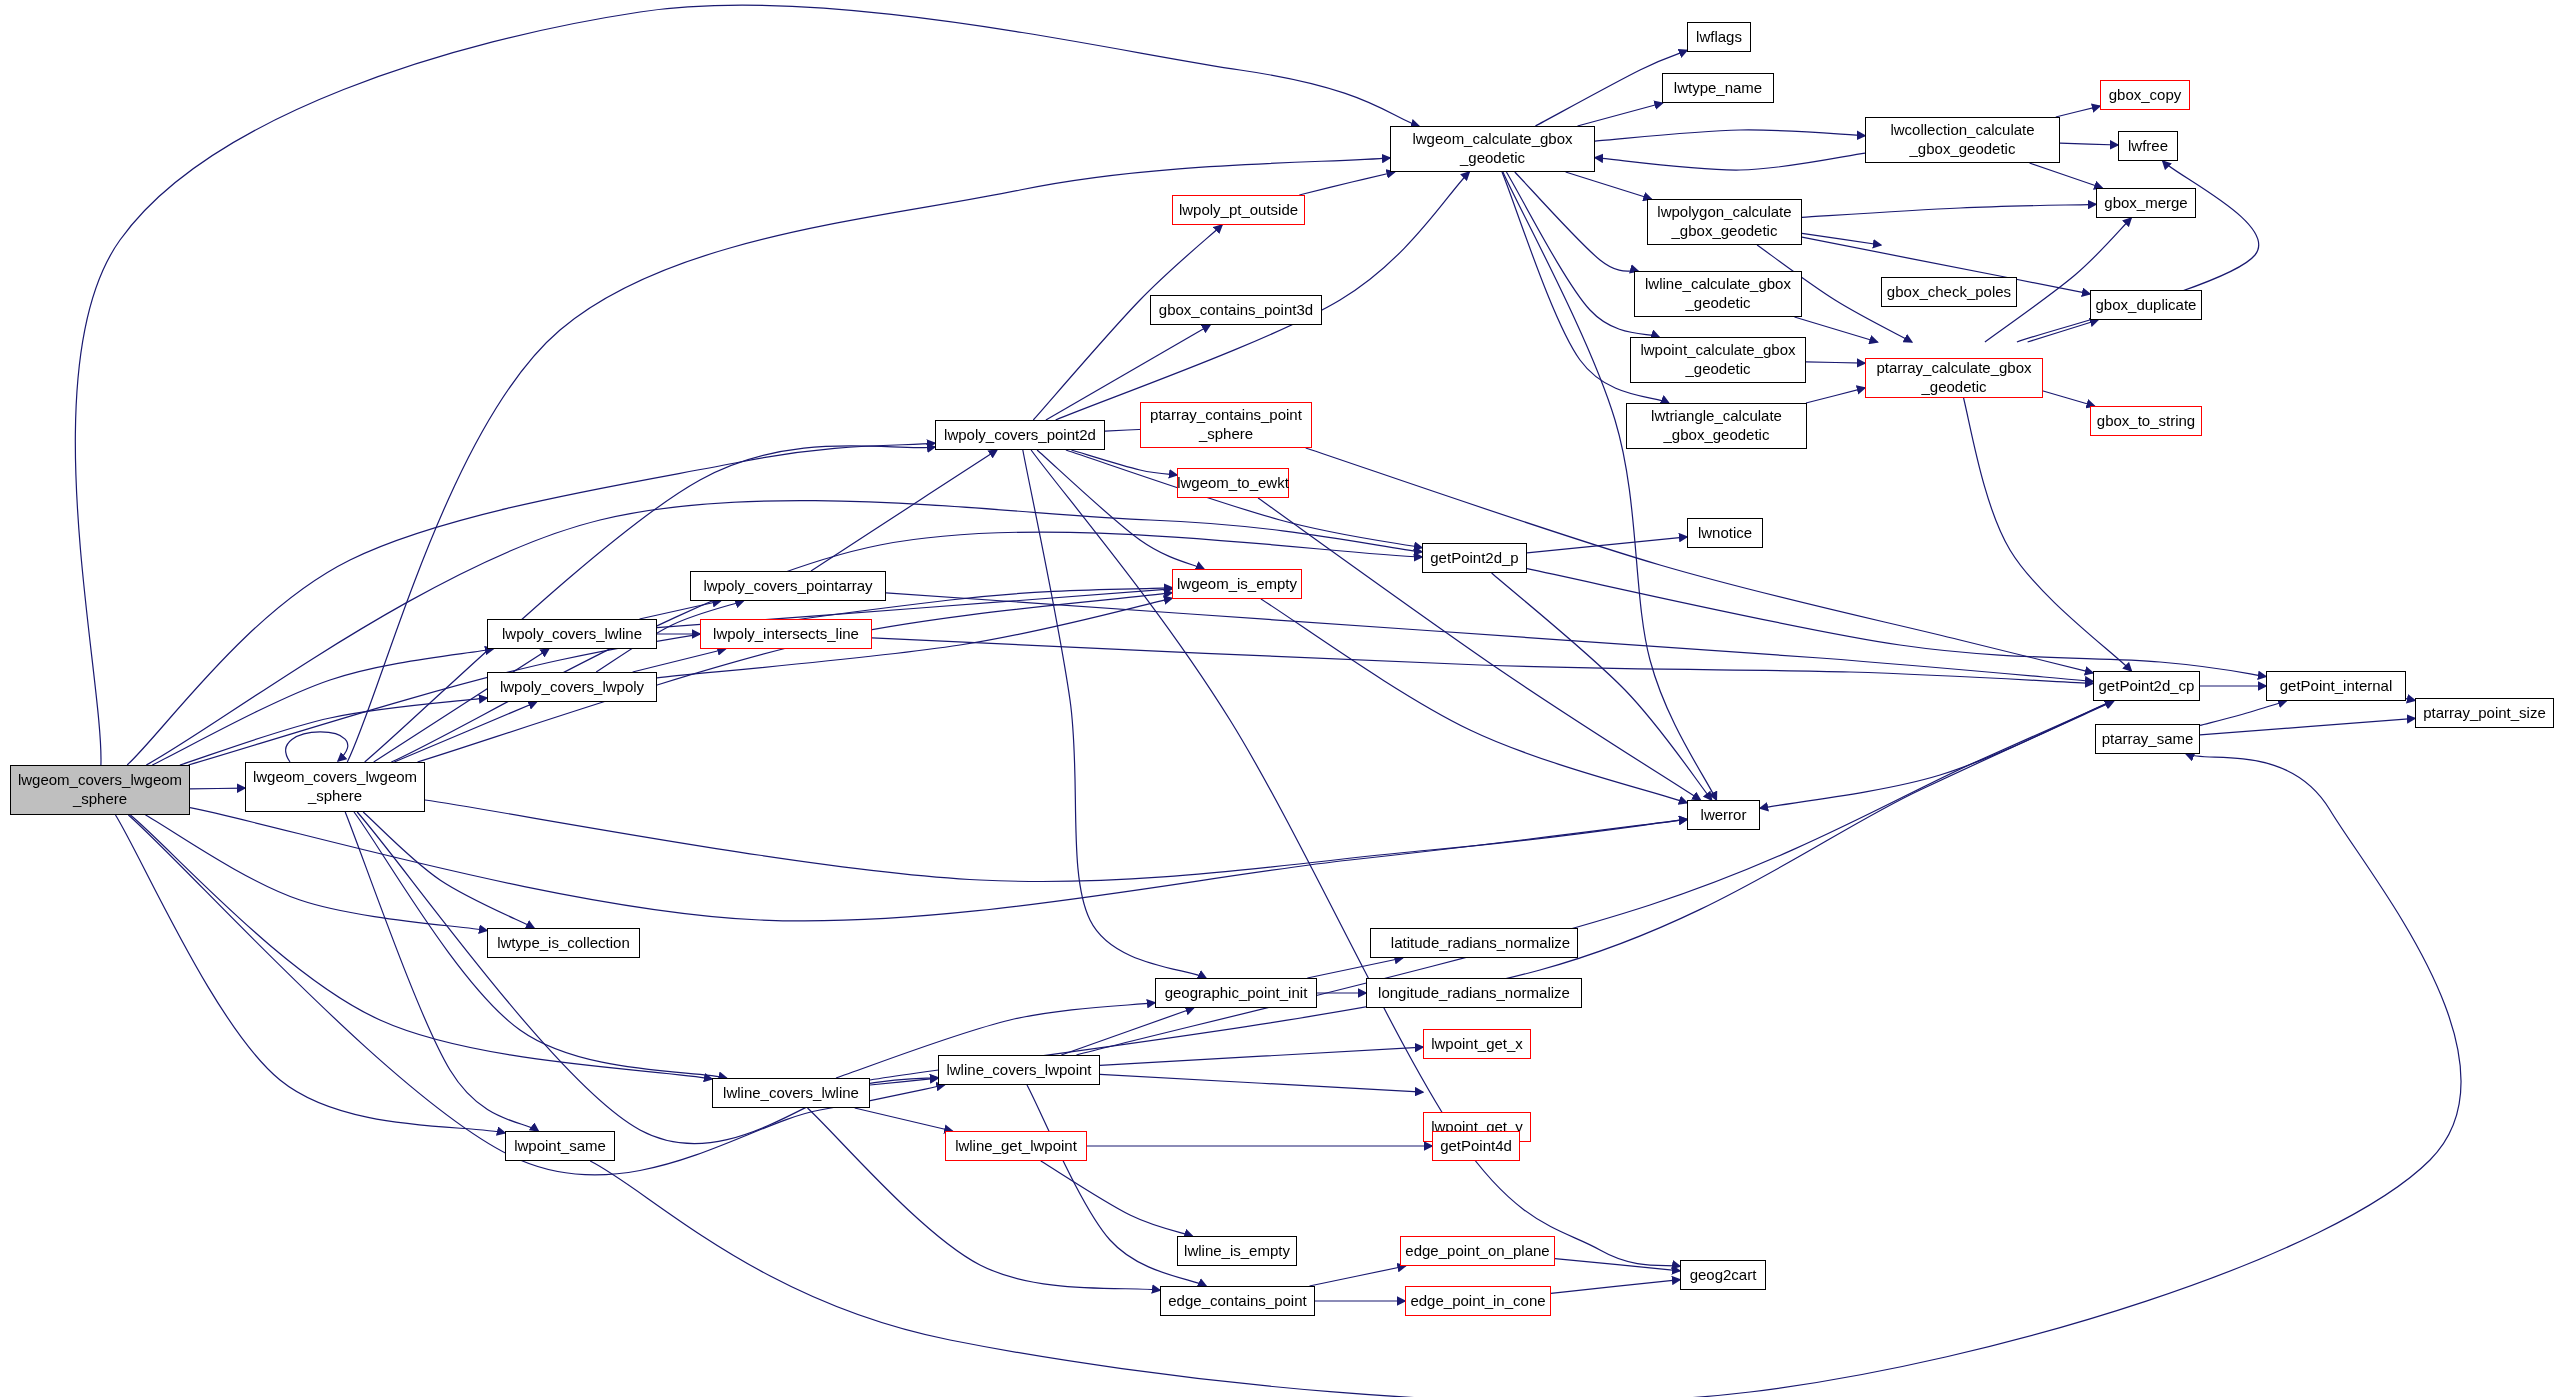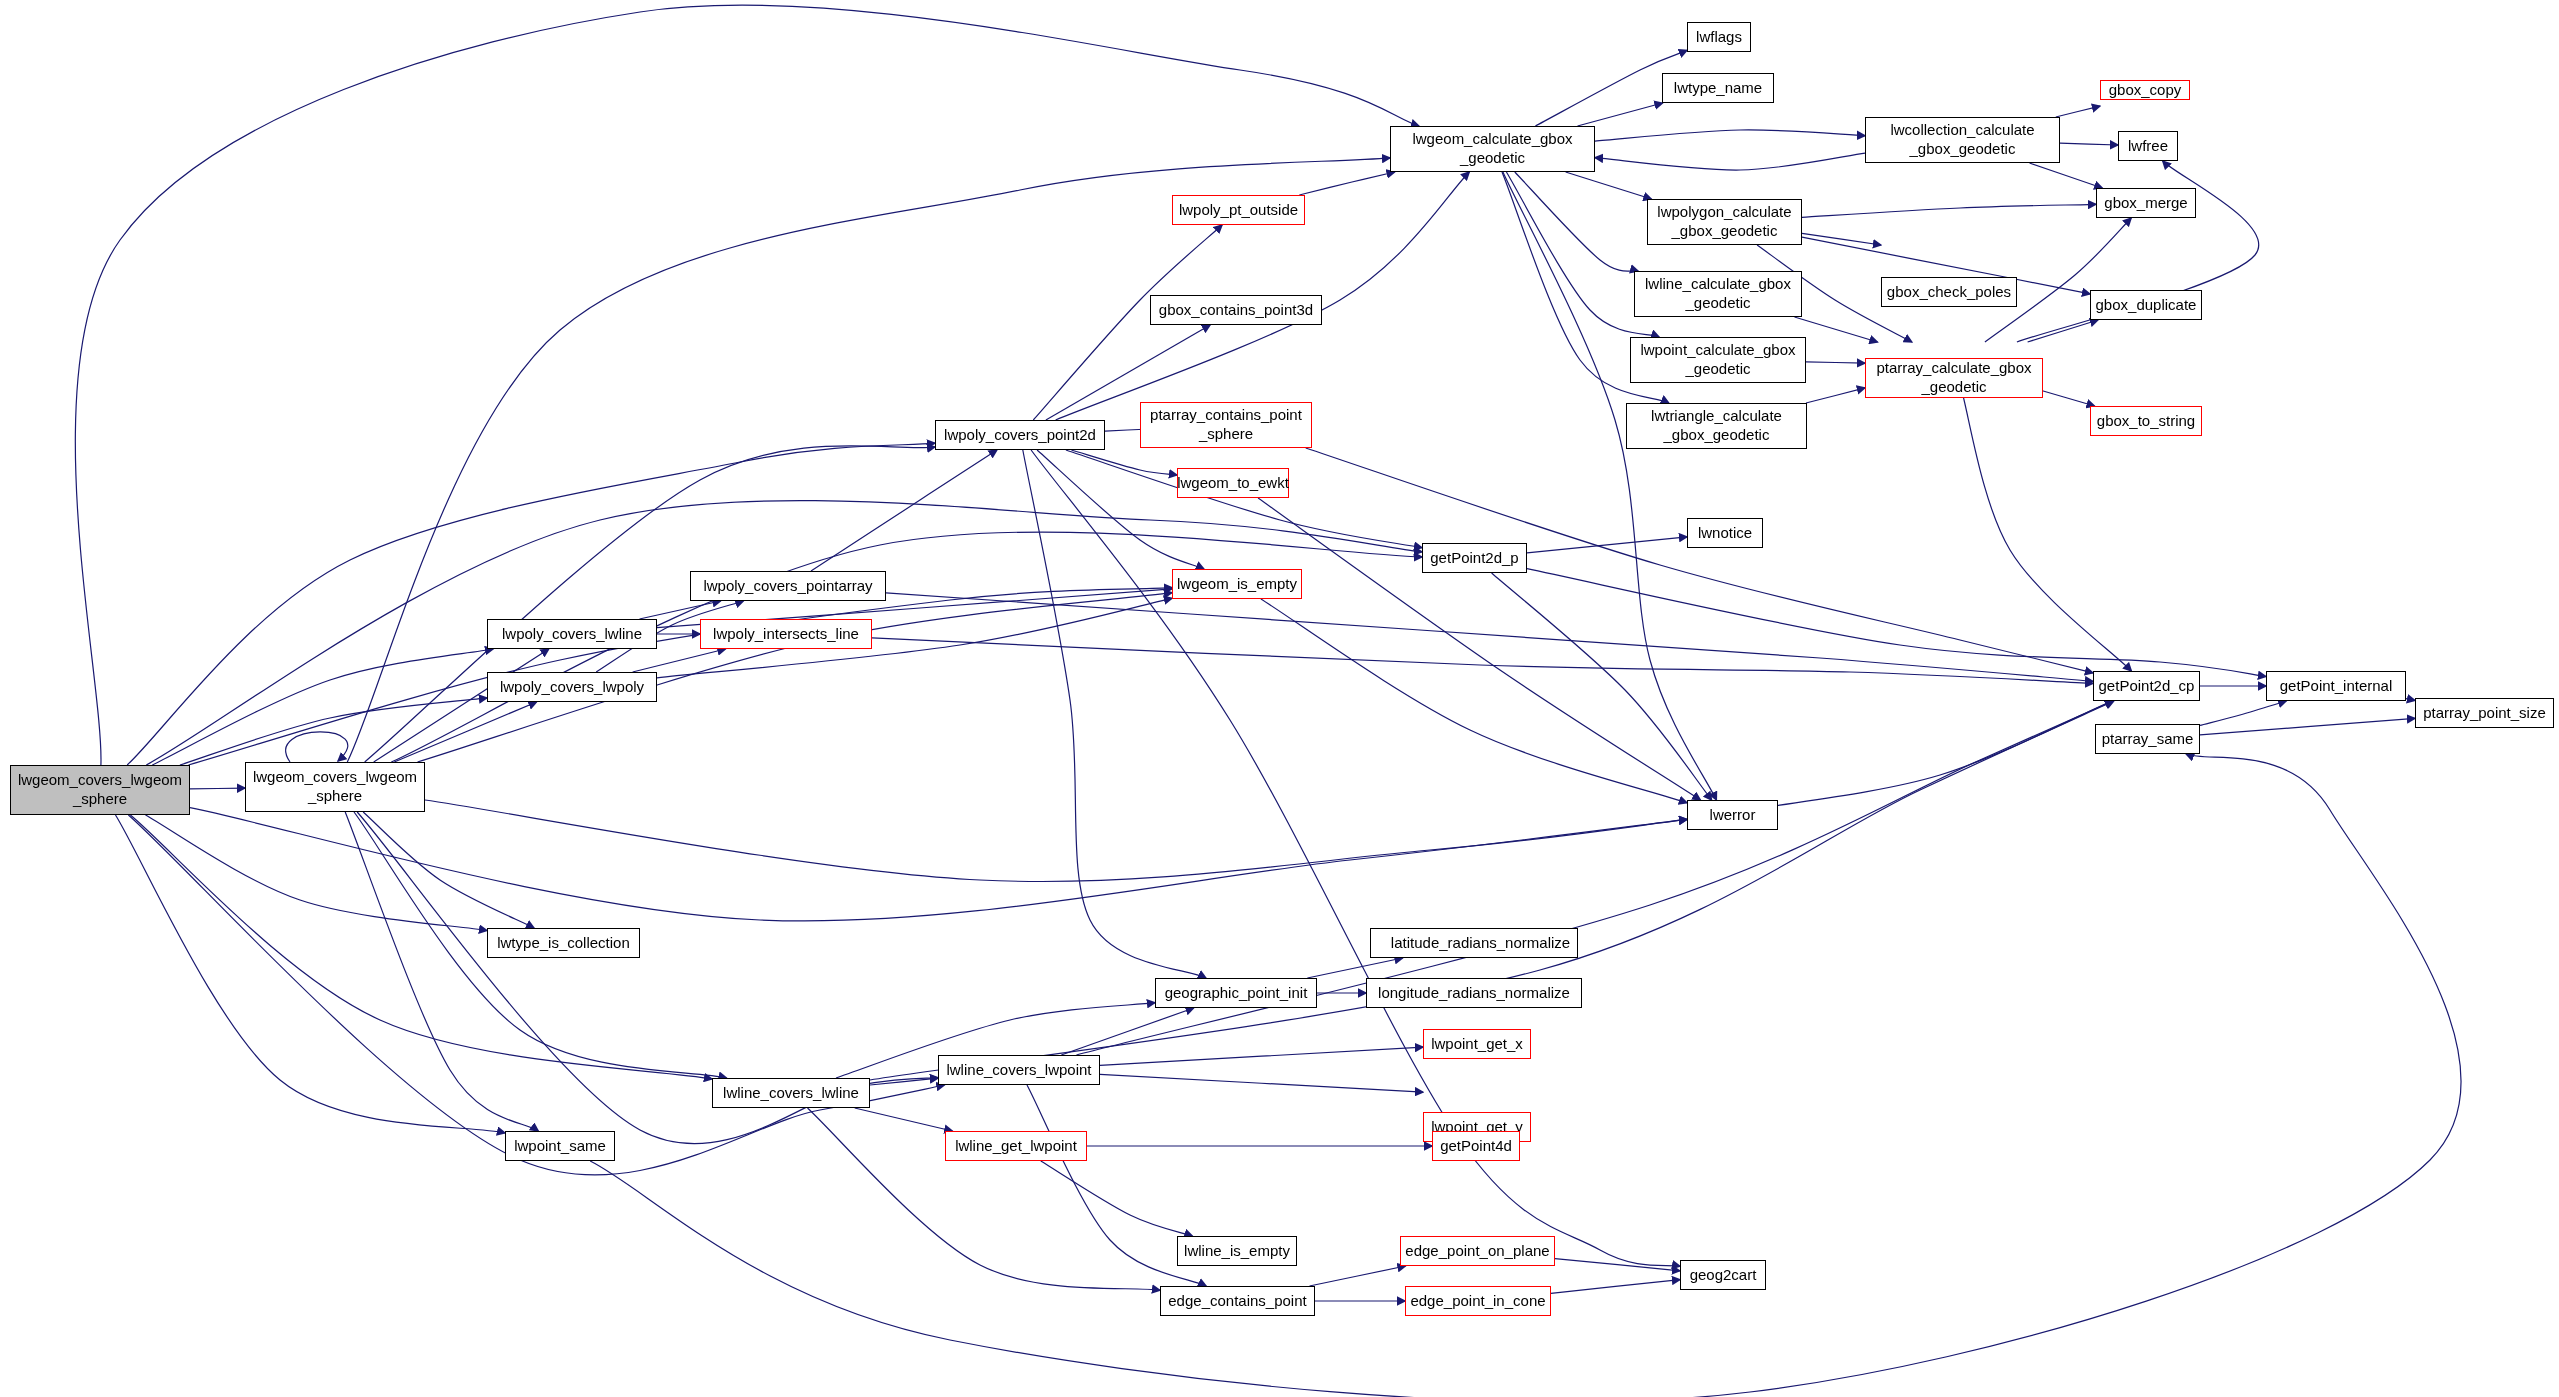"gbox_copy" div.node { height: 20px -> 30px }
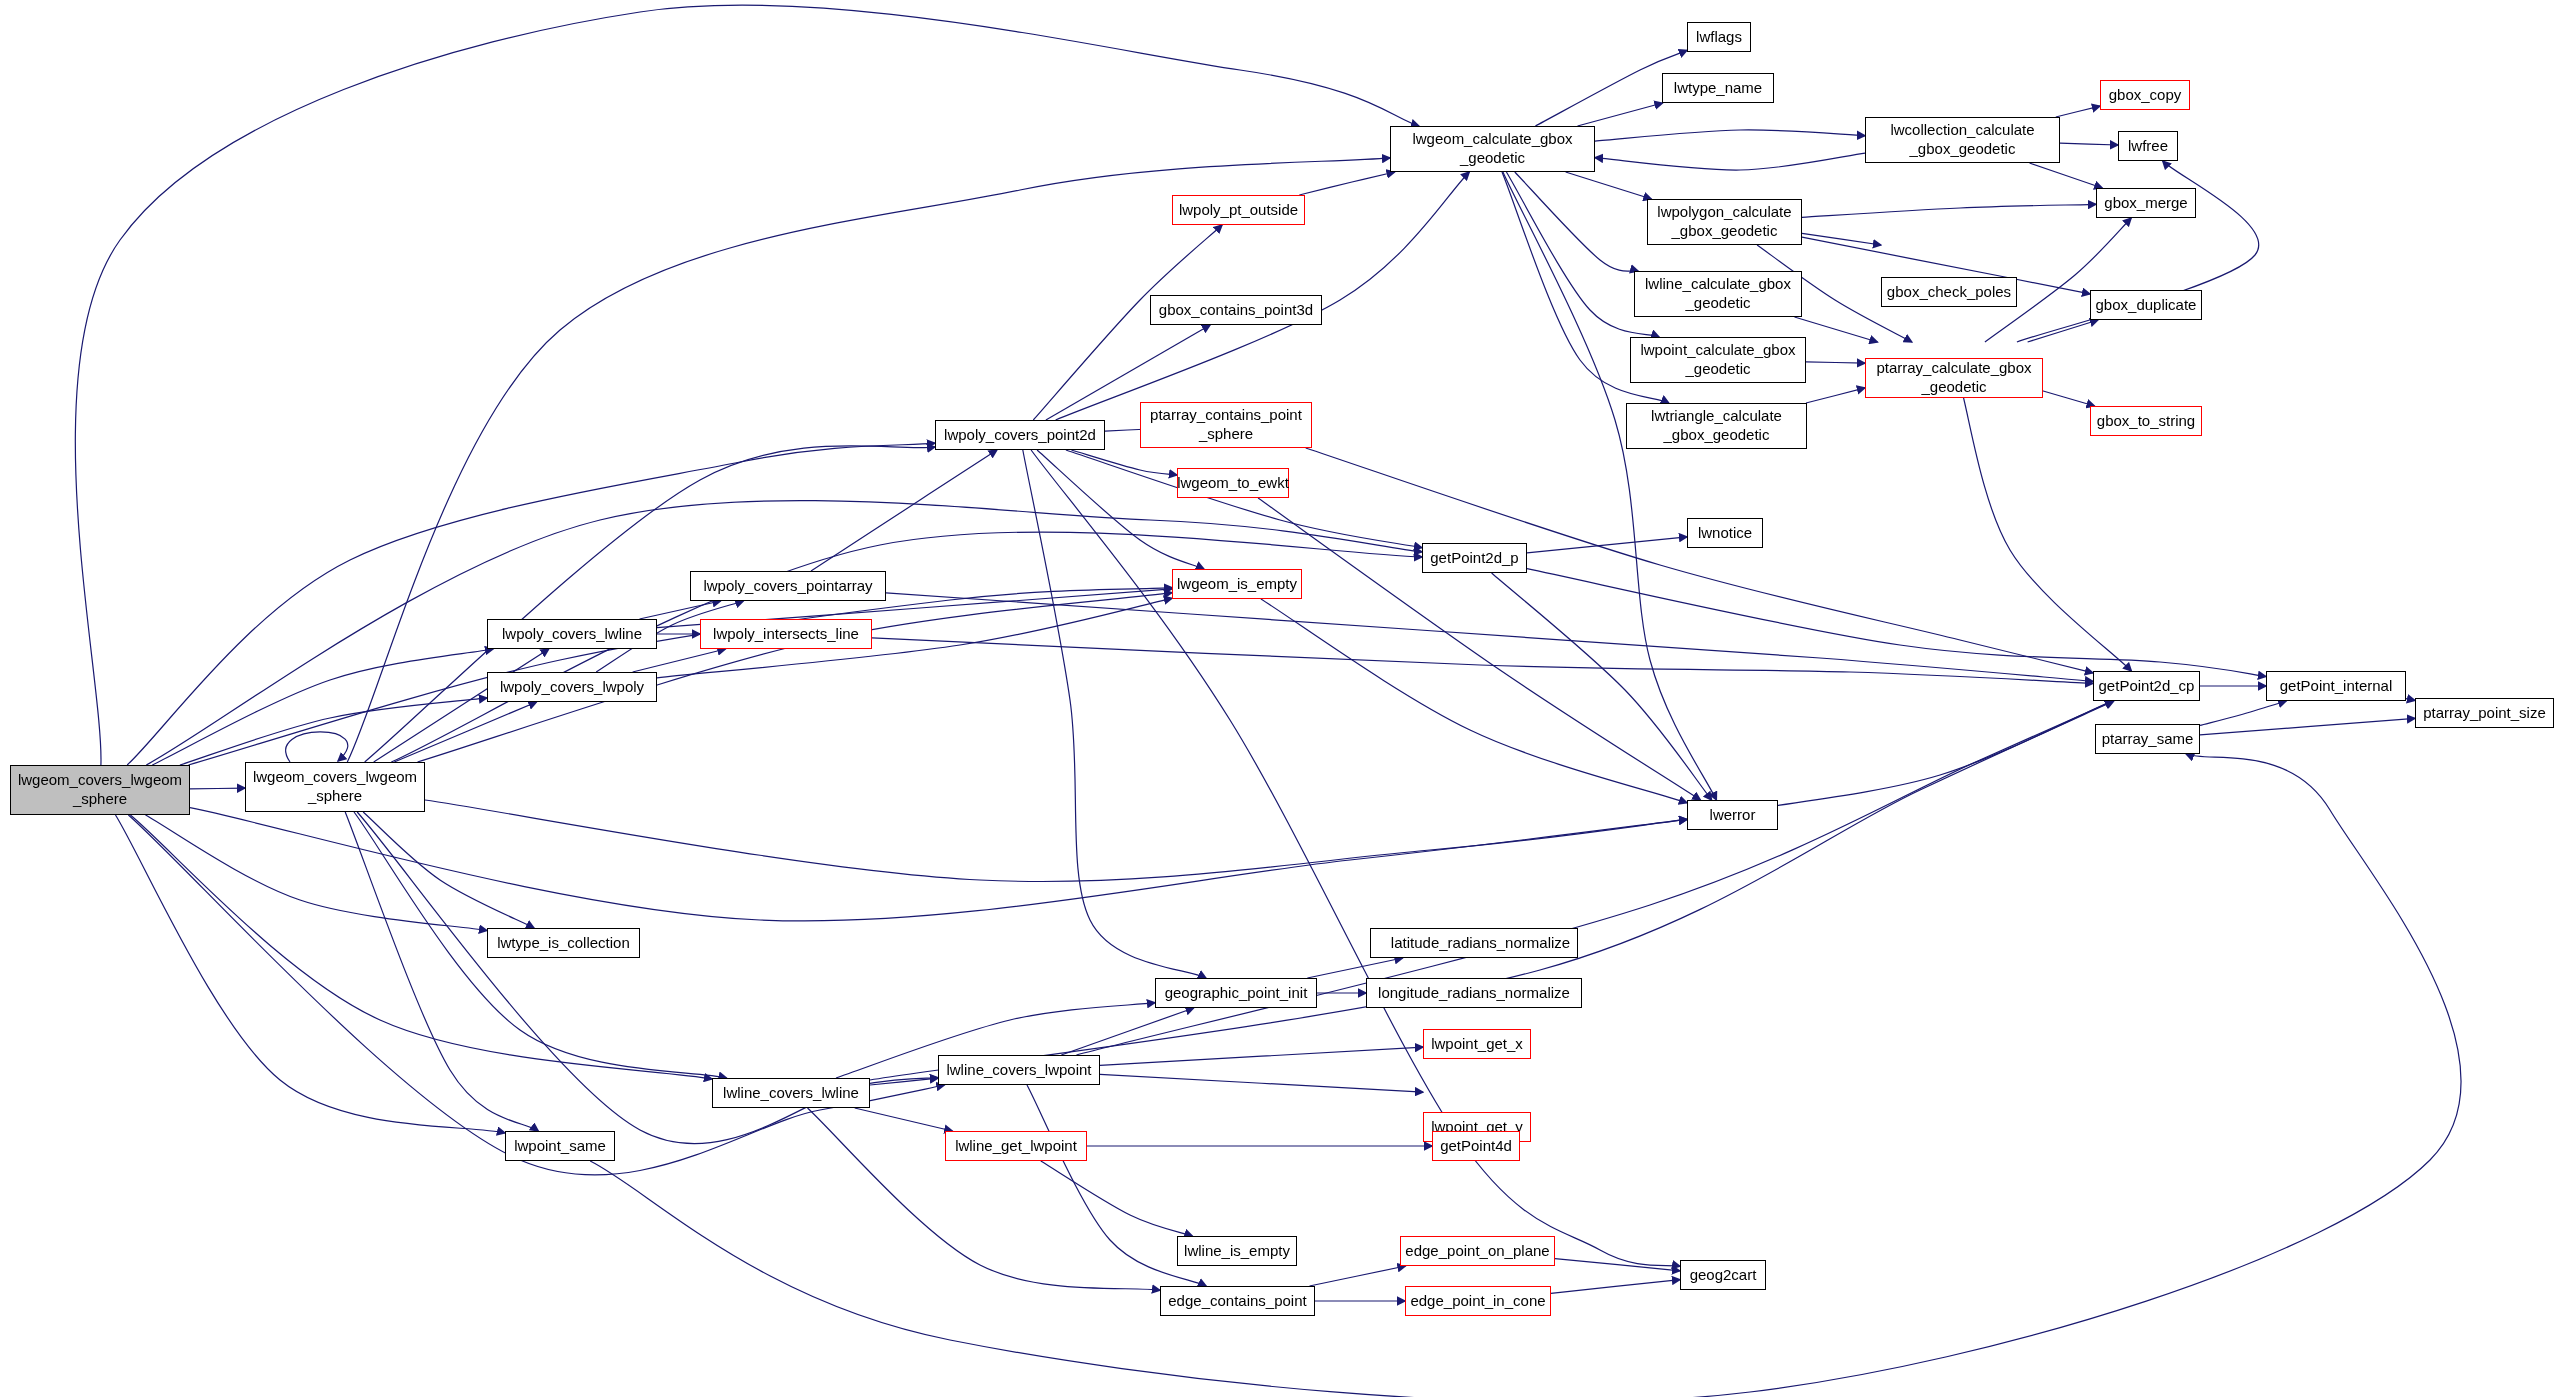"lwerror" div.node { width: 91px -> 73px }
